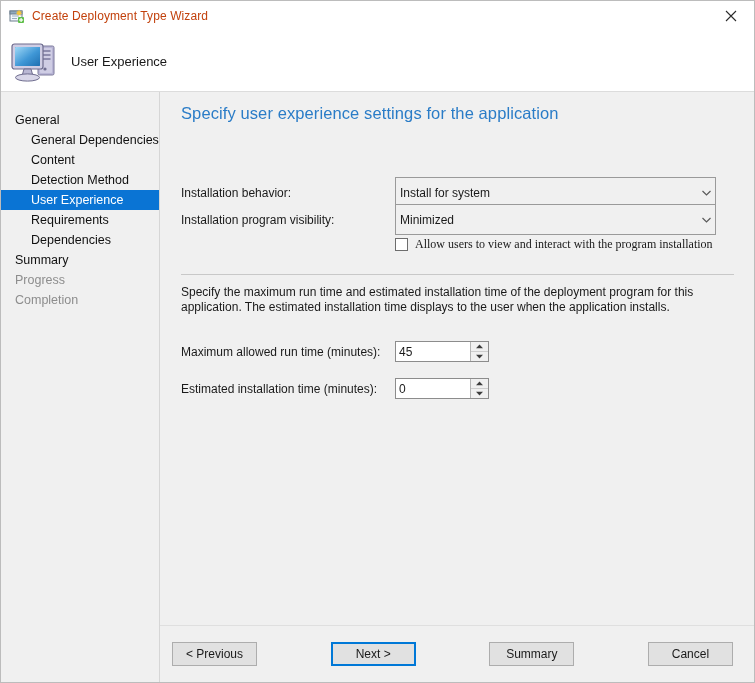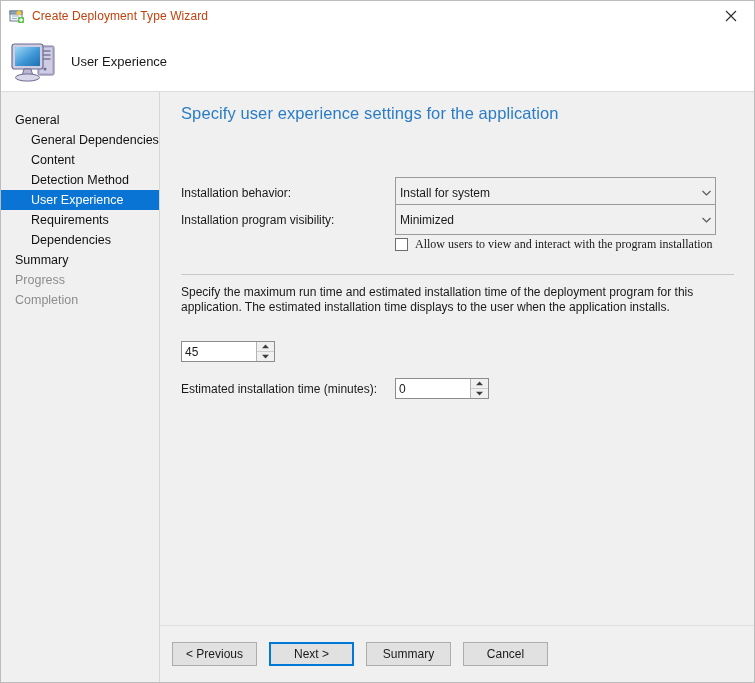"Maximum allowed run time (minutes):" div.spin-label { html: none -> <div>Maximum allowed run time (minutes):</div> }
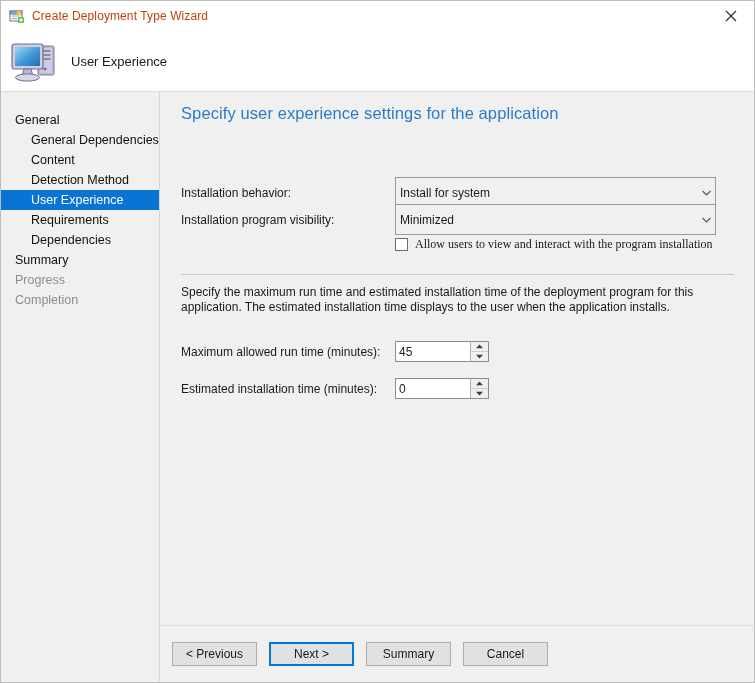"< Previous" #footer { justify-content: flex-start -> space-between }
